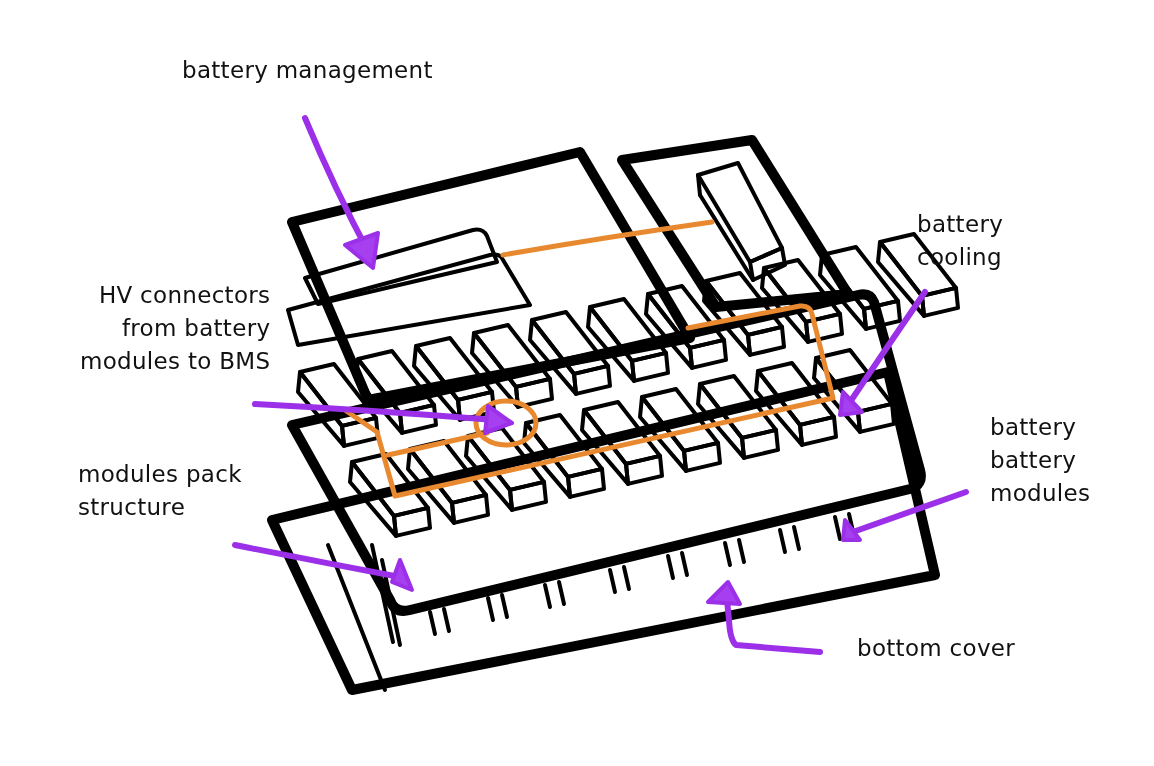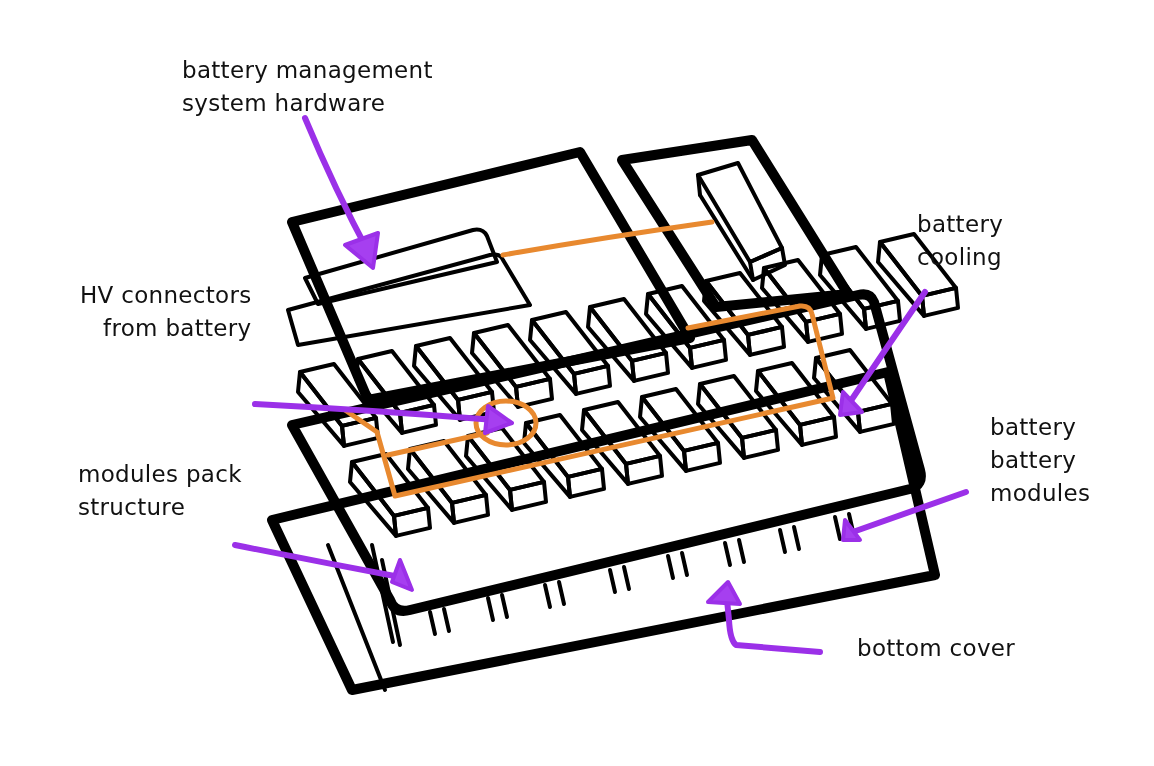"system hardware" span { html: <span>system hardware</span> -> none }
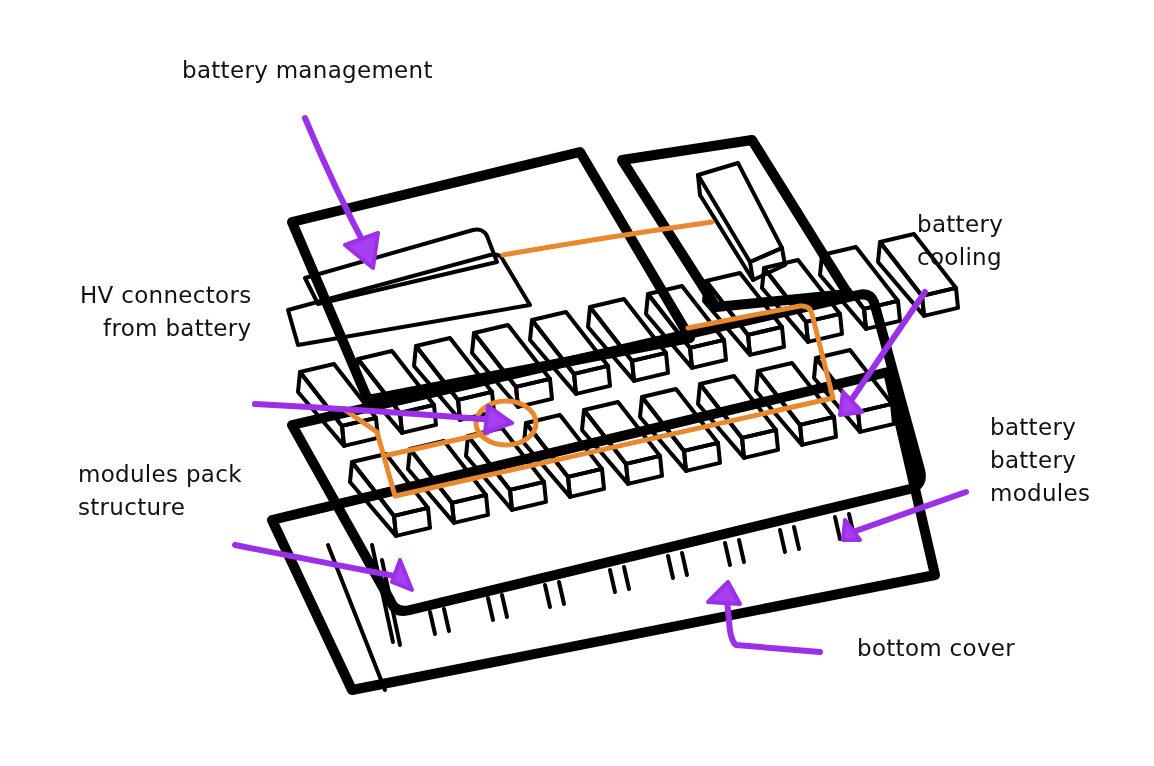"modules to BMS" span { html: none -> <span>modules to BMS</span> }
